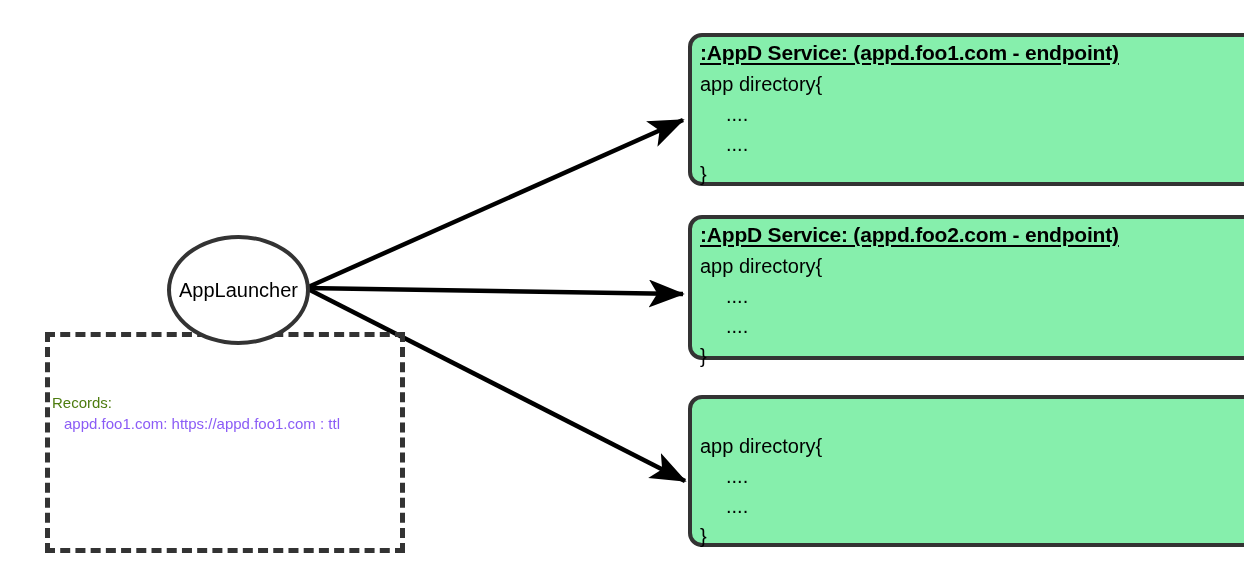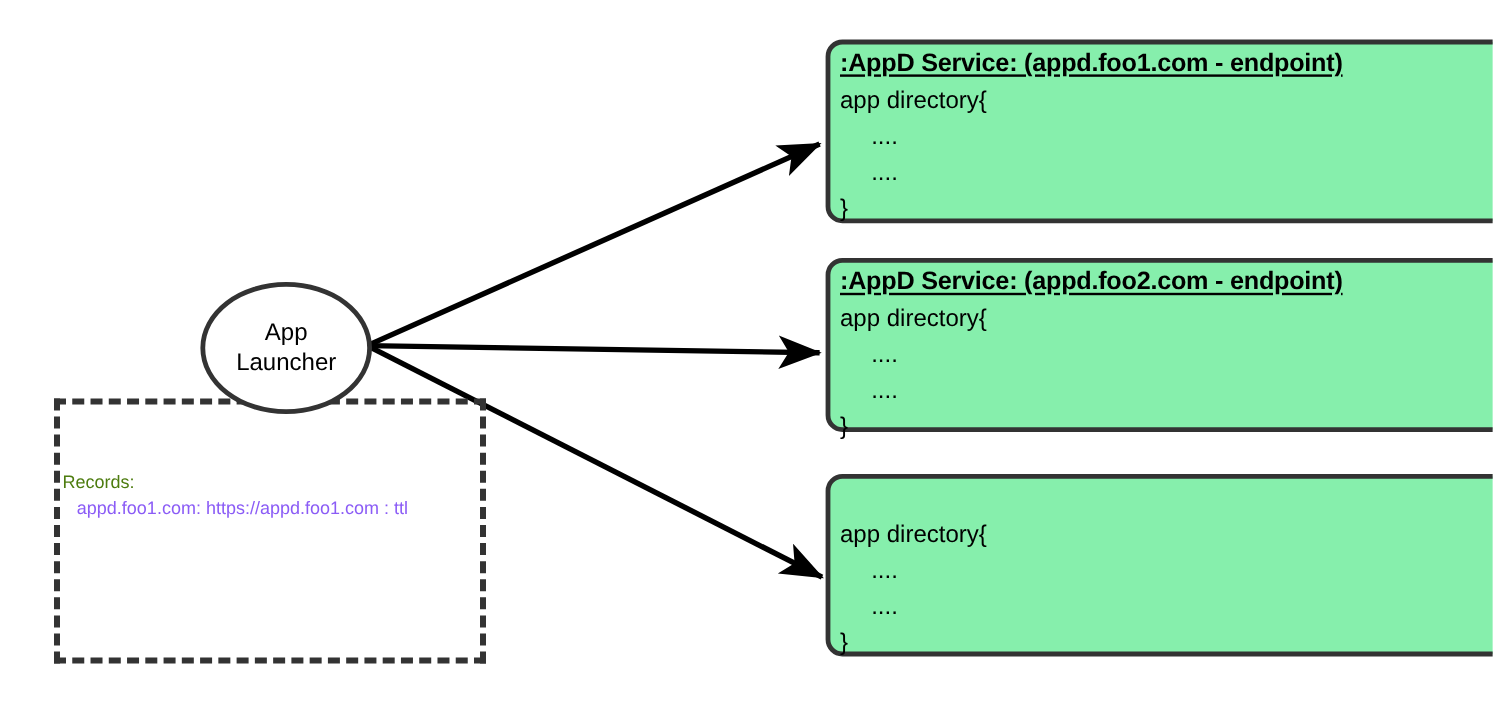"App" .launcher { flex-direction: column -> row }
